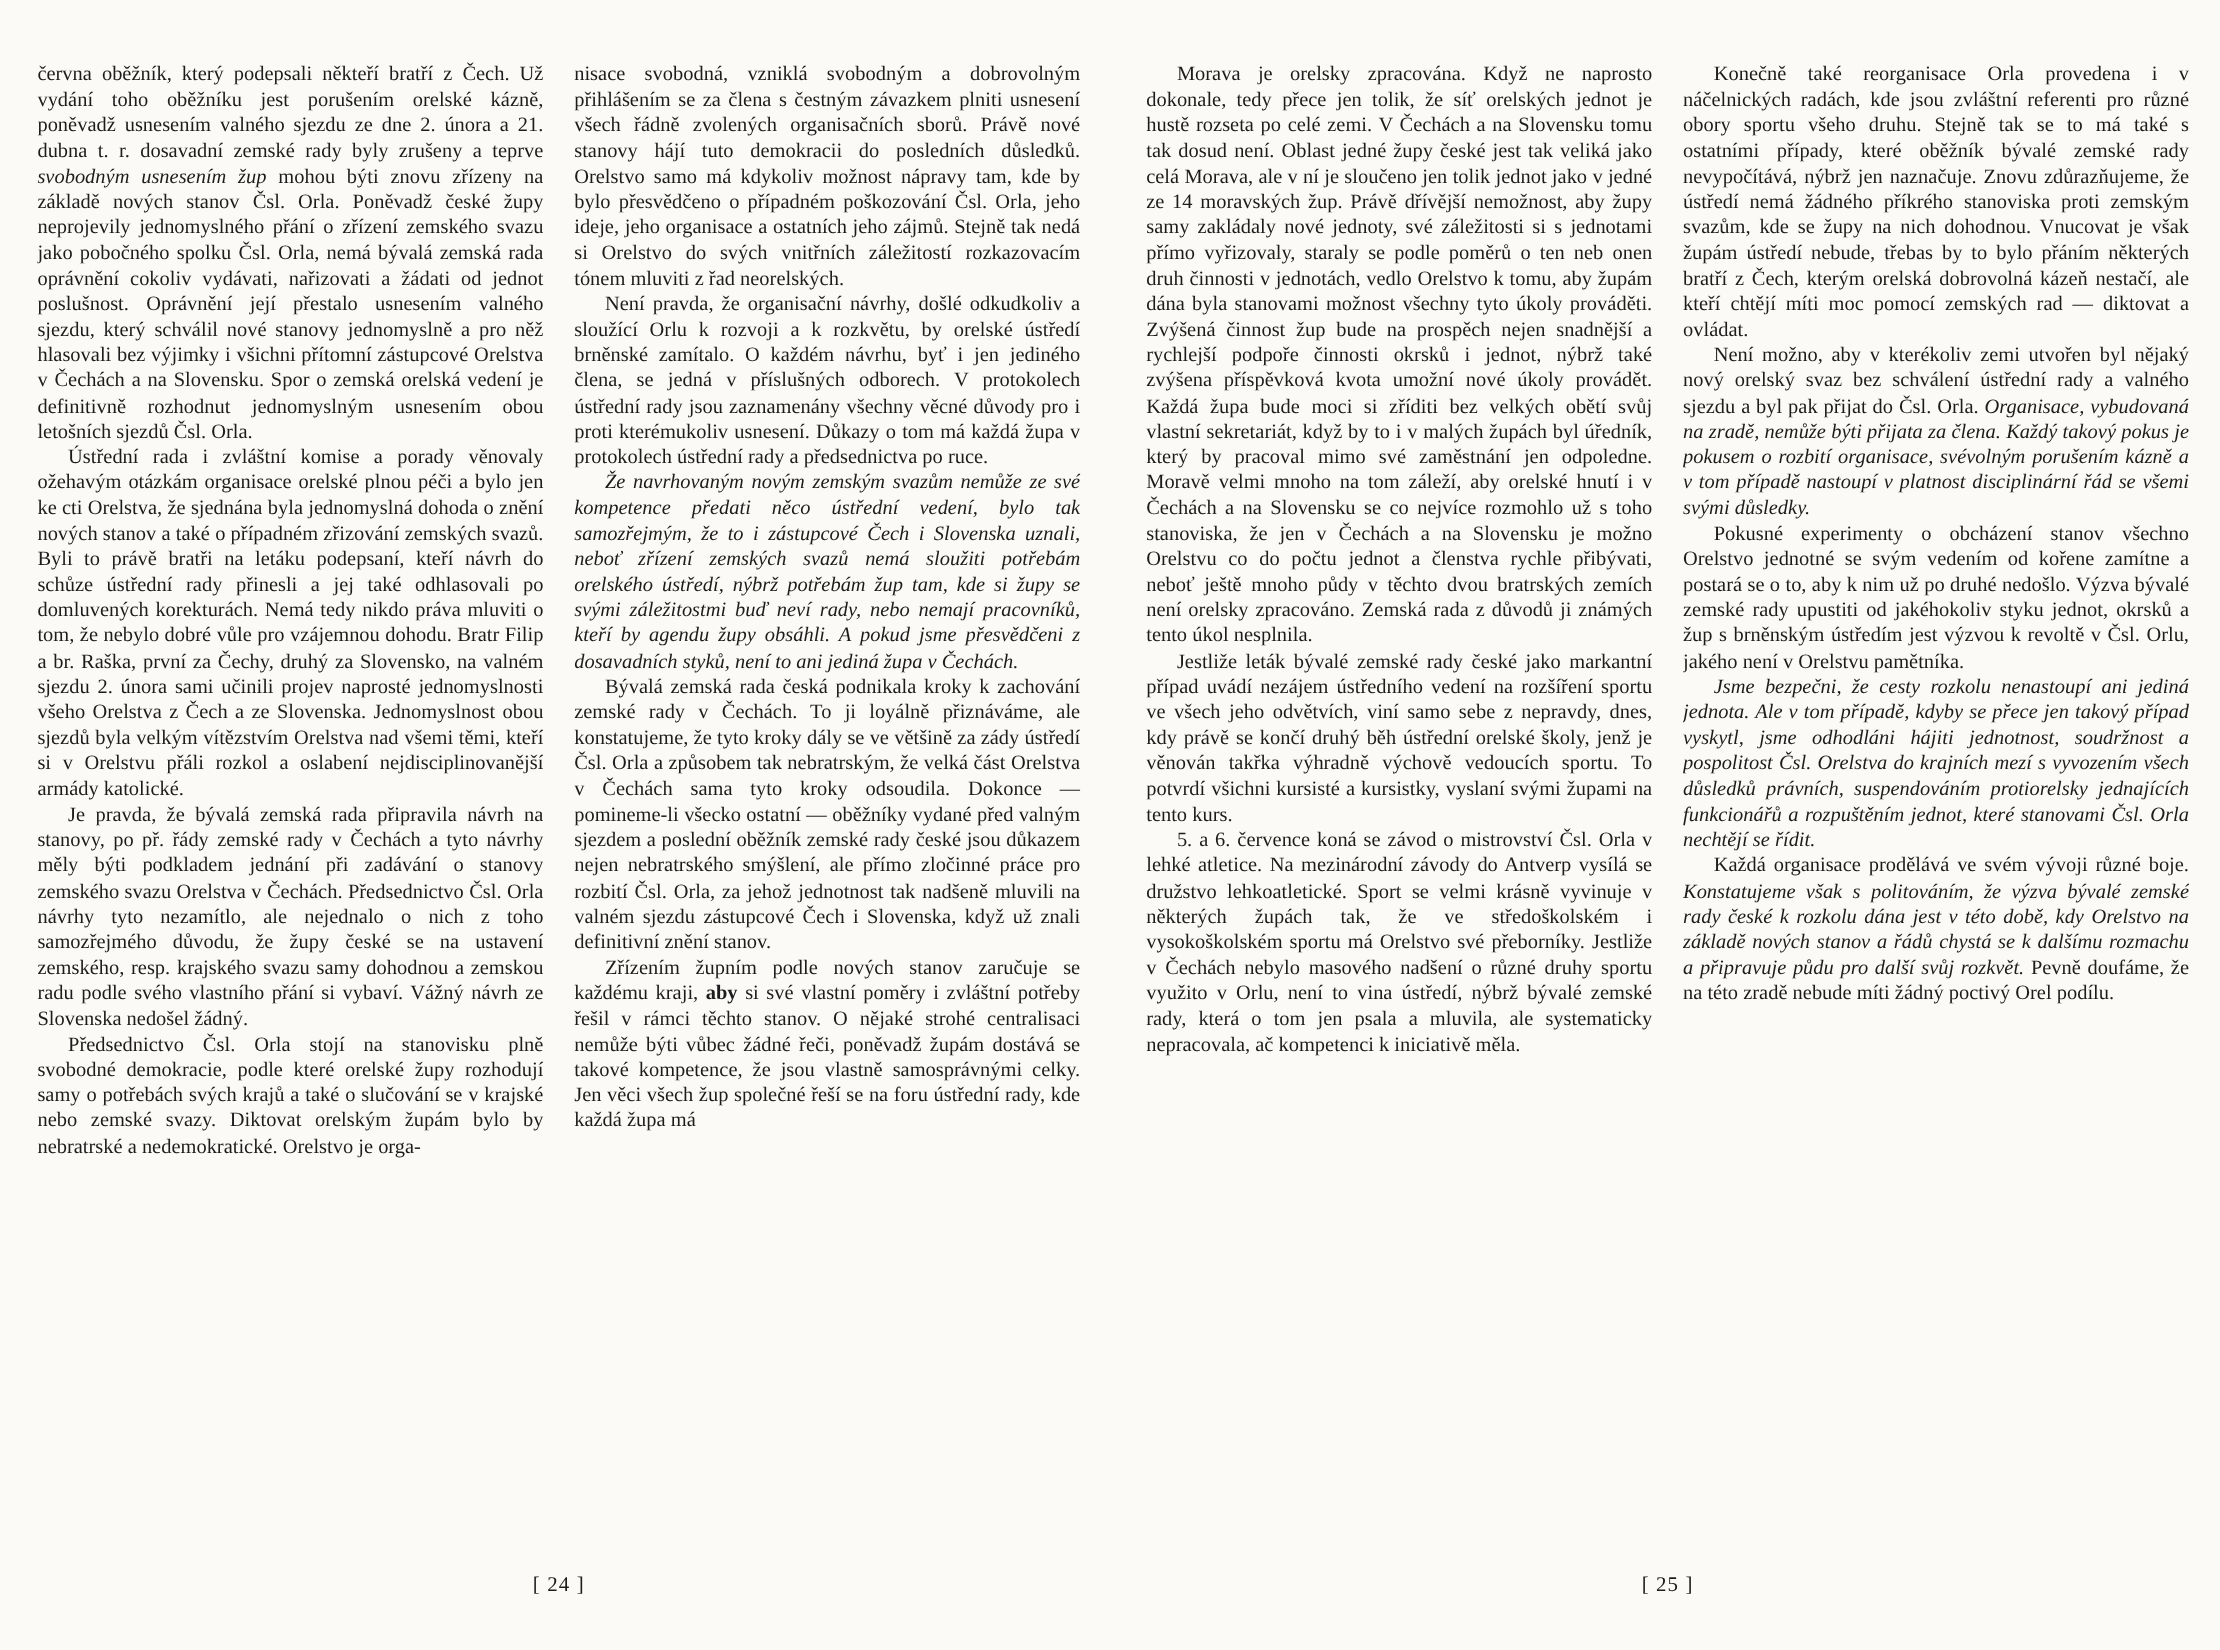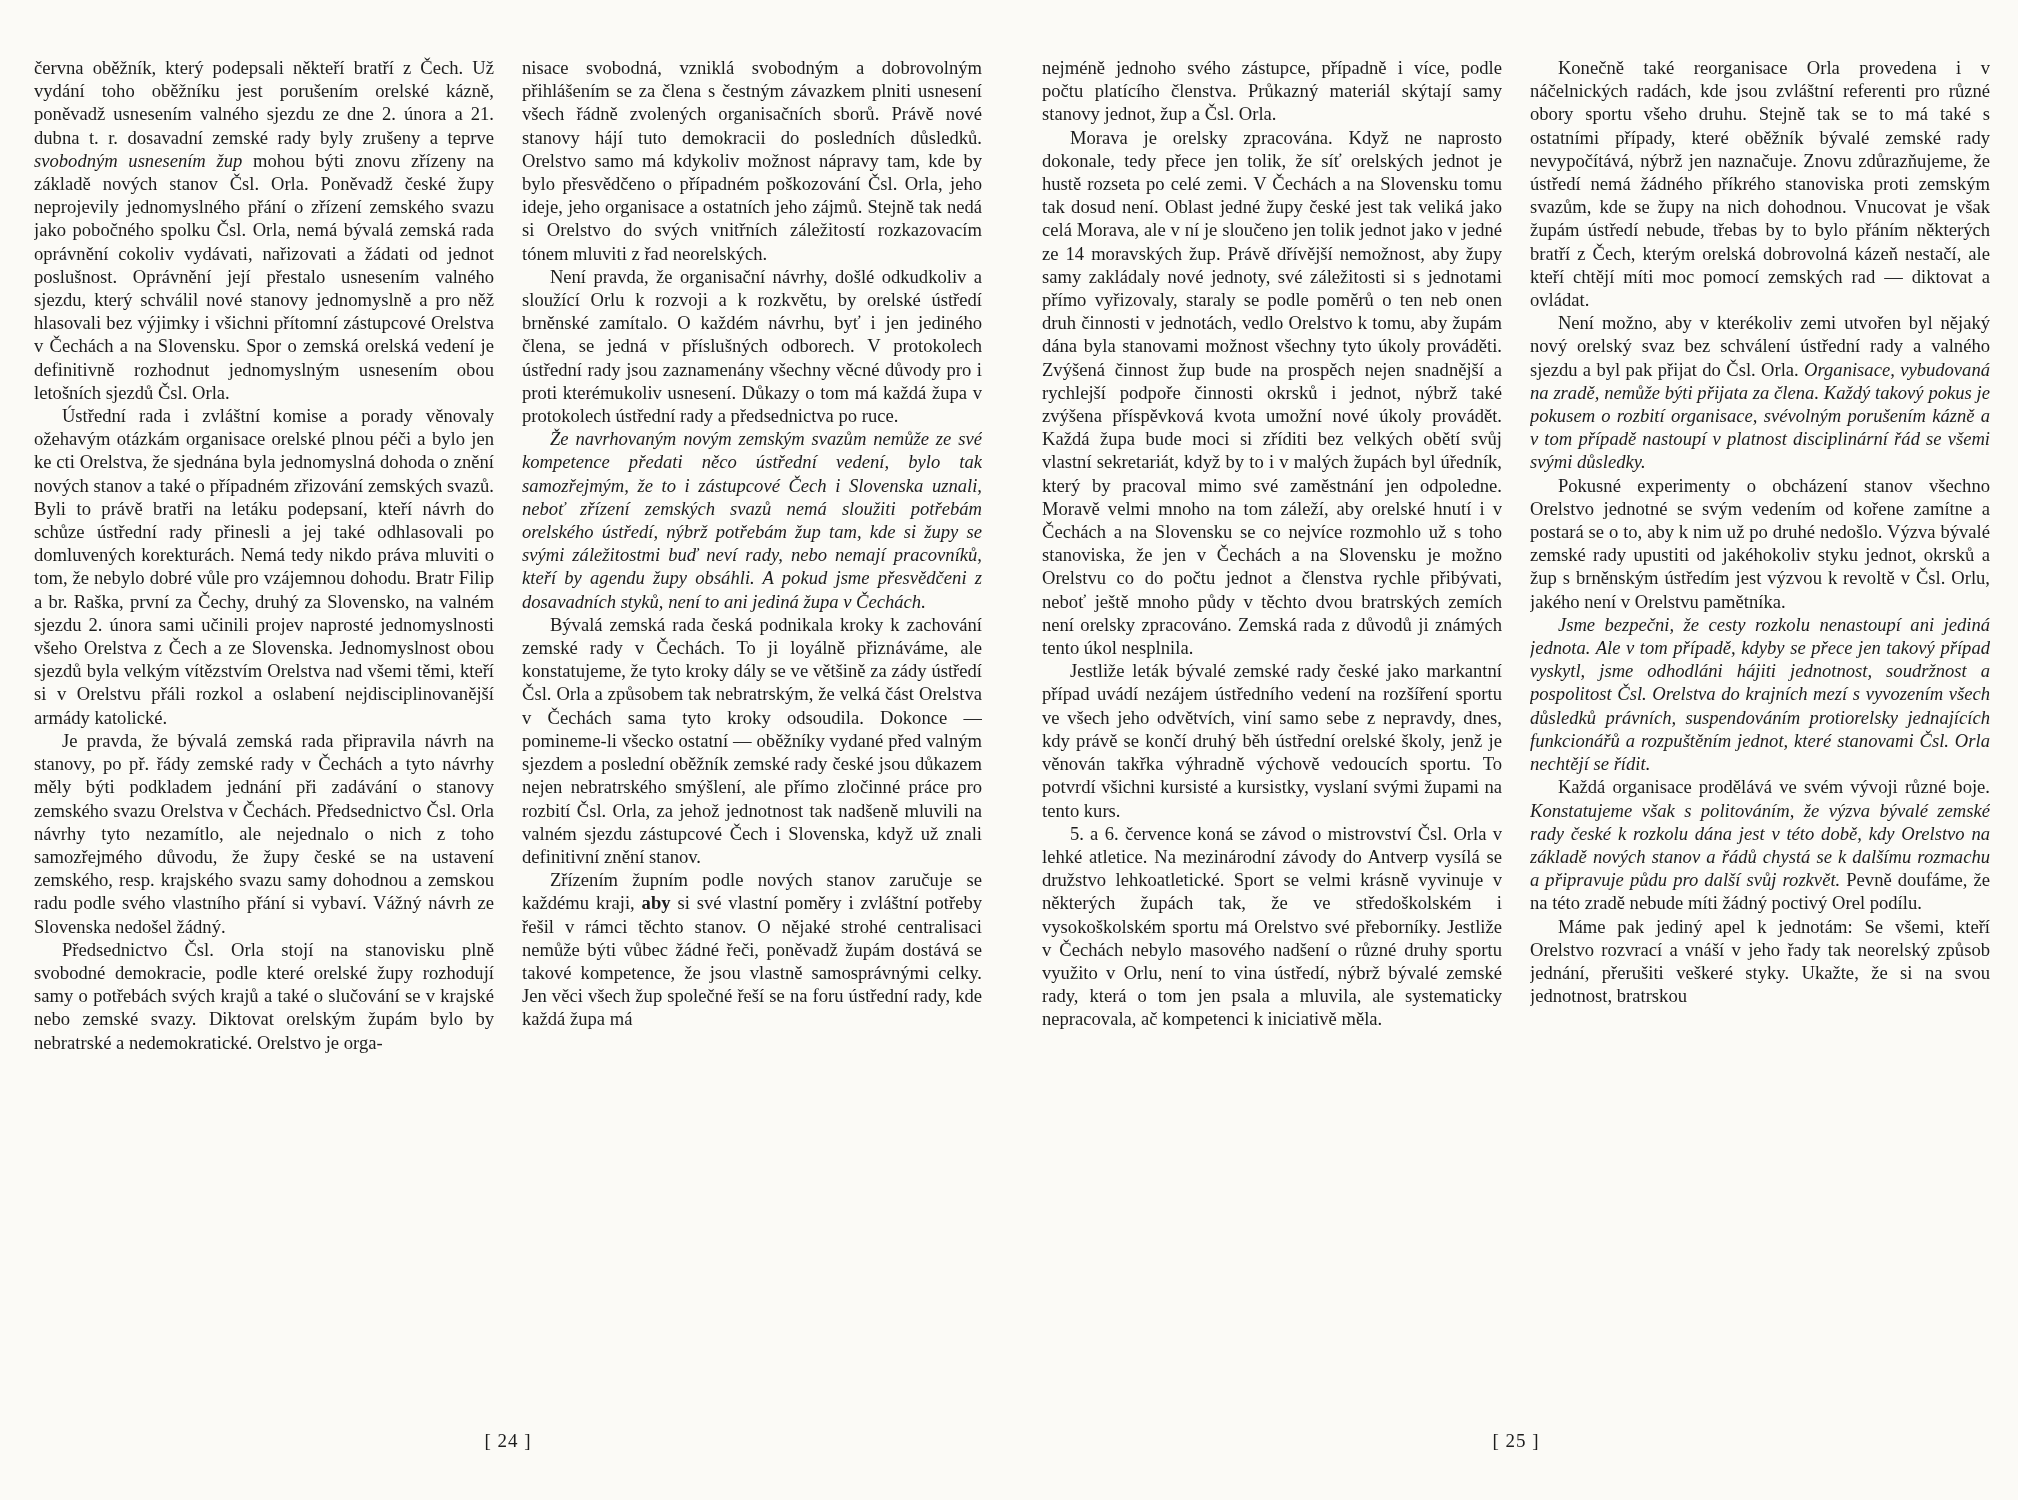"nejméně jednoho svého zástupce, případně" p.para { html: <p><span>nejméně jednoho svého zástupce, případně i více, podle počtu platícího členstva. Průkazný materiál skýtají samy stanovy jednot, žup a Čsl. Orla.</span></p> -> none }
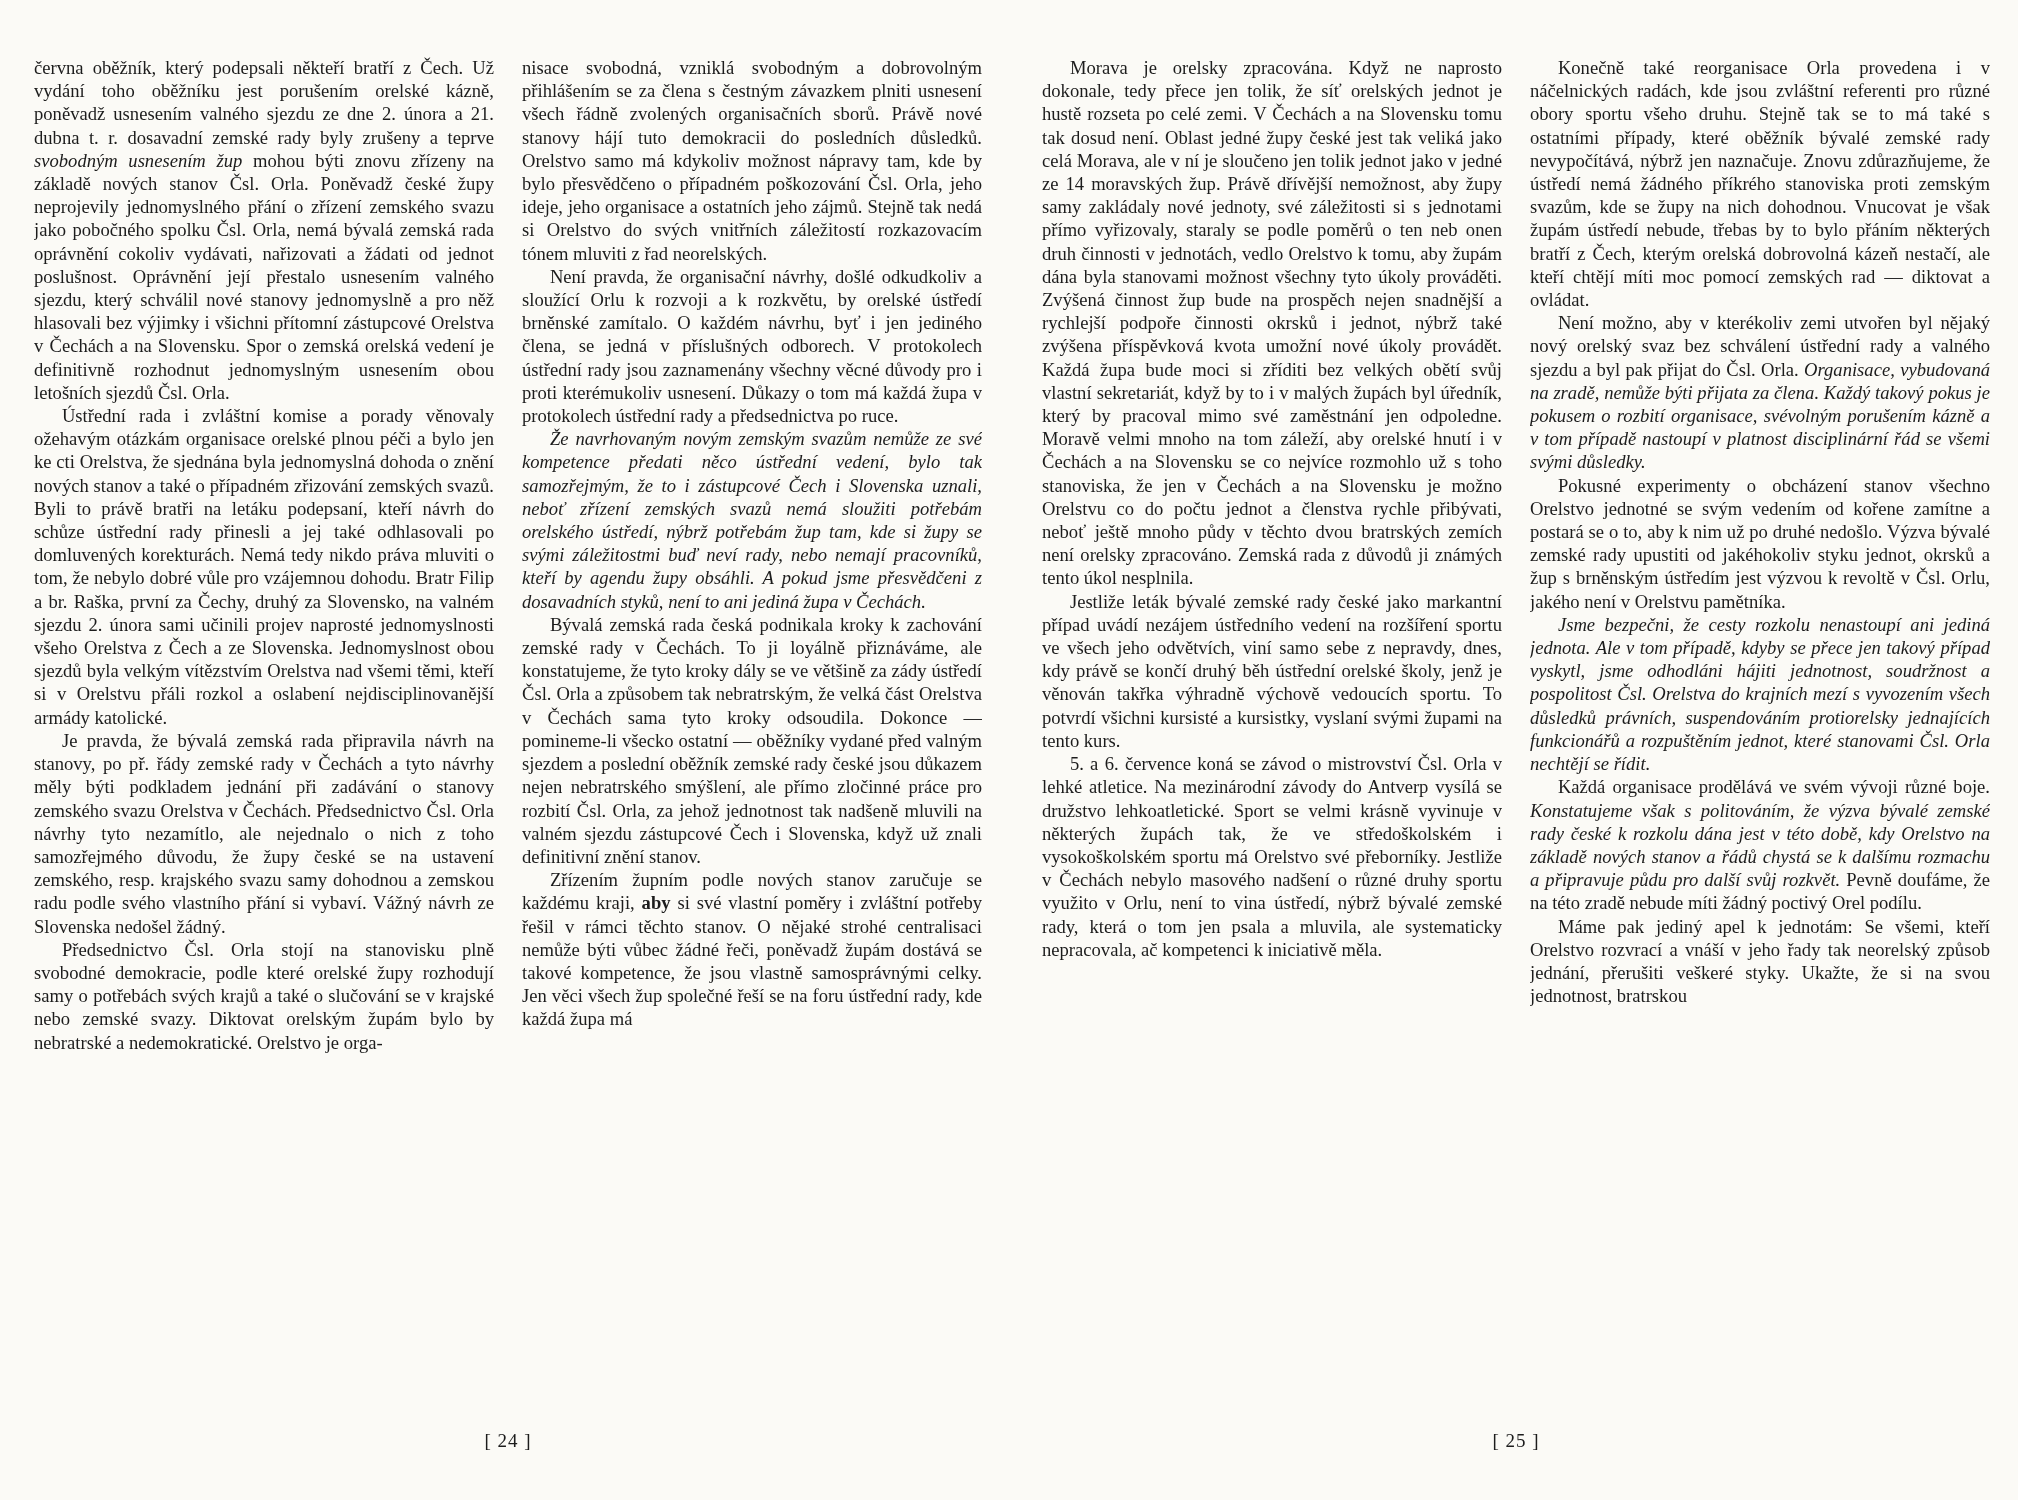"Máme pak jediný apel k" p.para { html: <p><span>Máme pak jediný apel k jednotám: Se všemi, kteří Orelstvo rozvrací a vnáší v jeho řady tak neorelský způsob jednání, přerušiti veškeré styky. Ukažte, že si na svou jednotnost, bratrskou</span></p> -> none }
